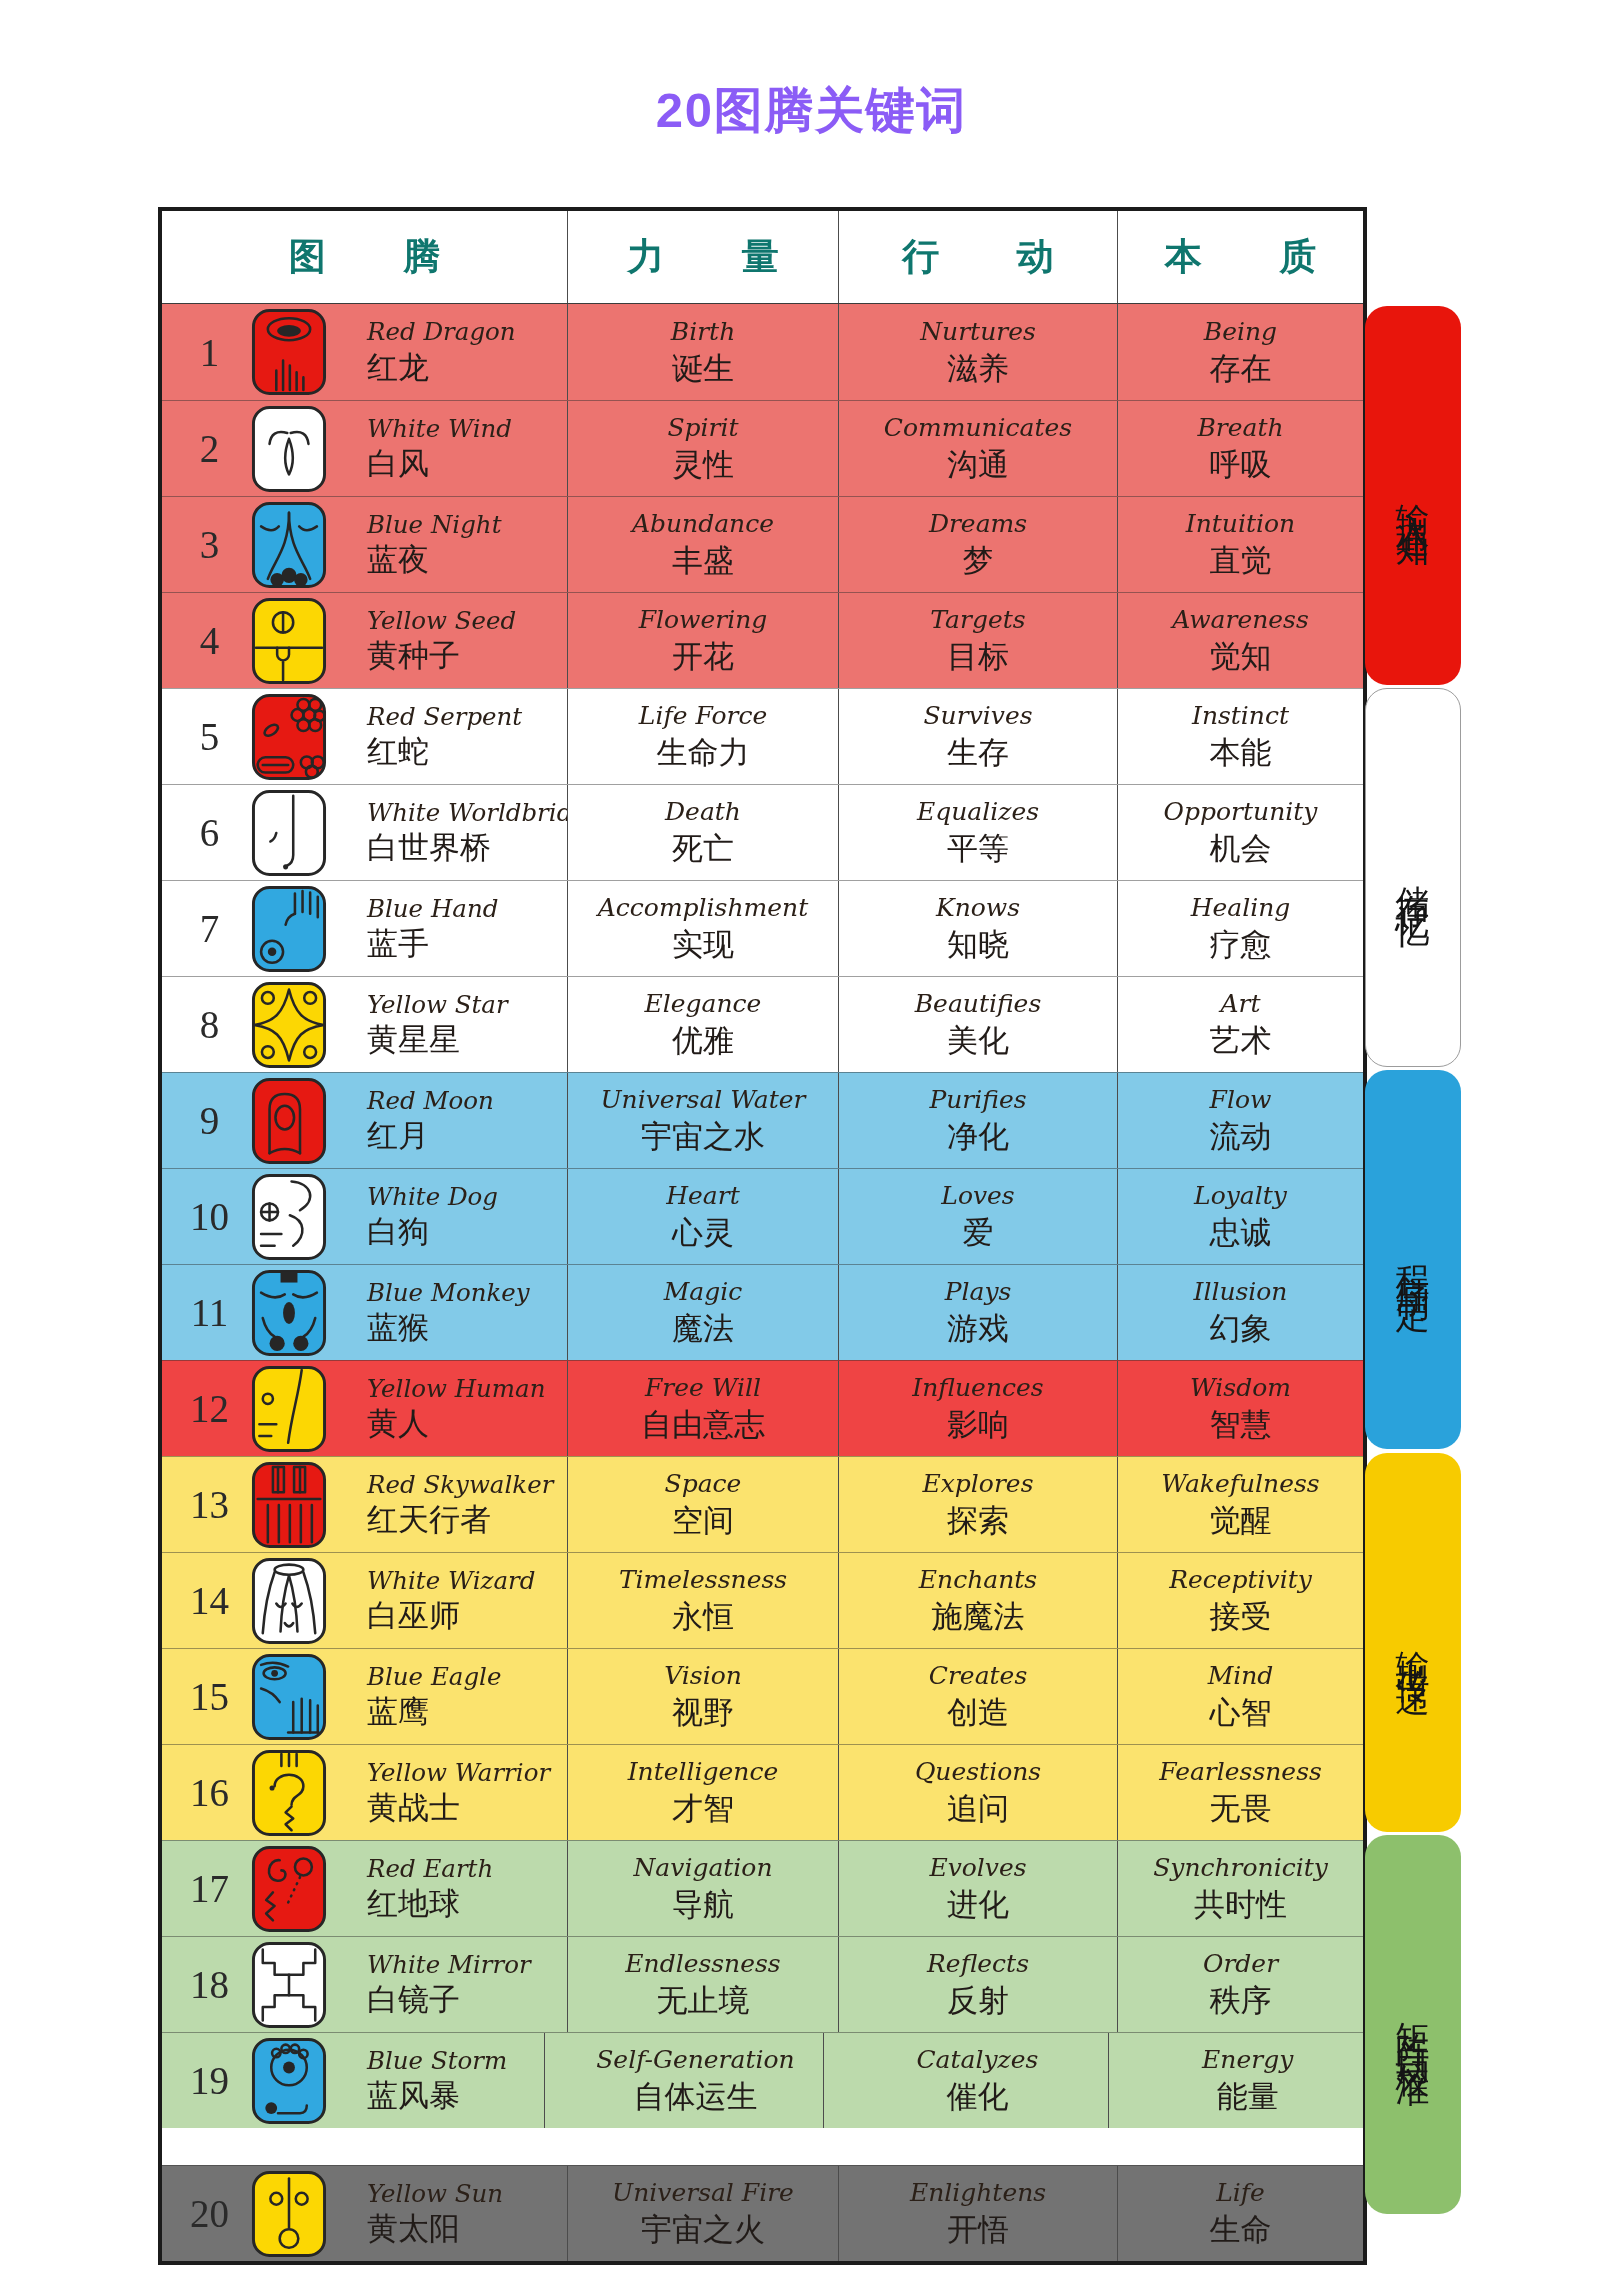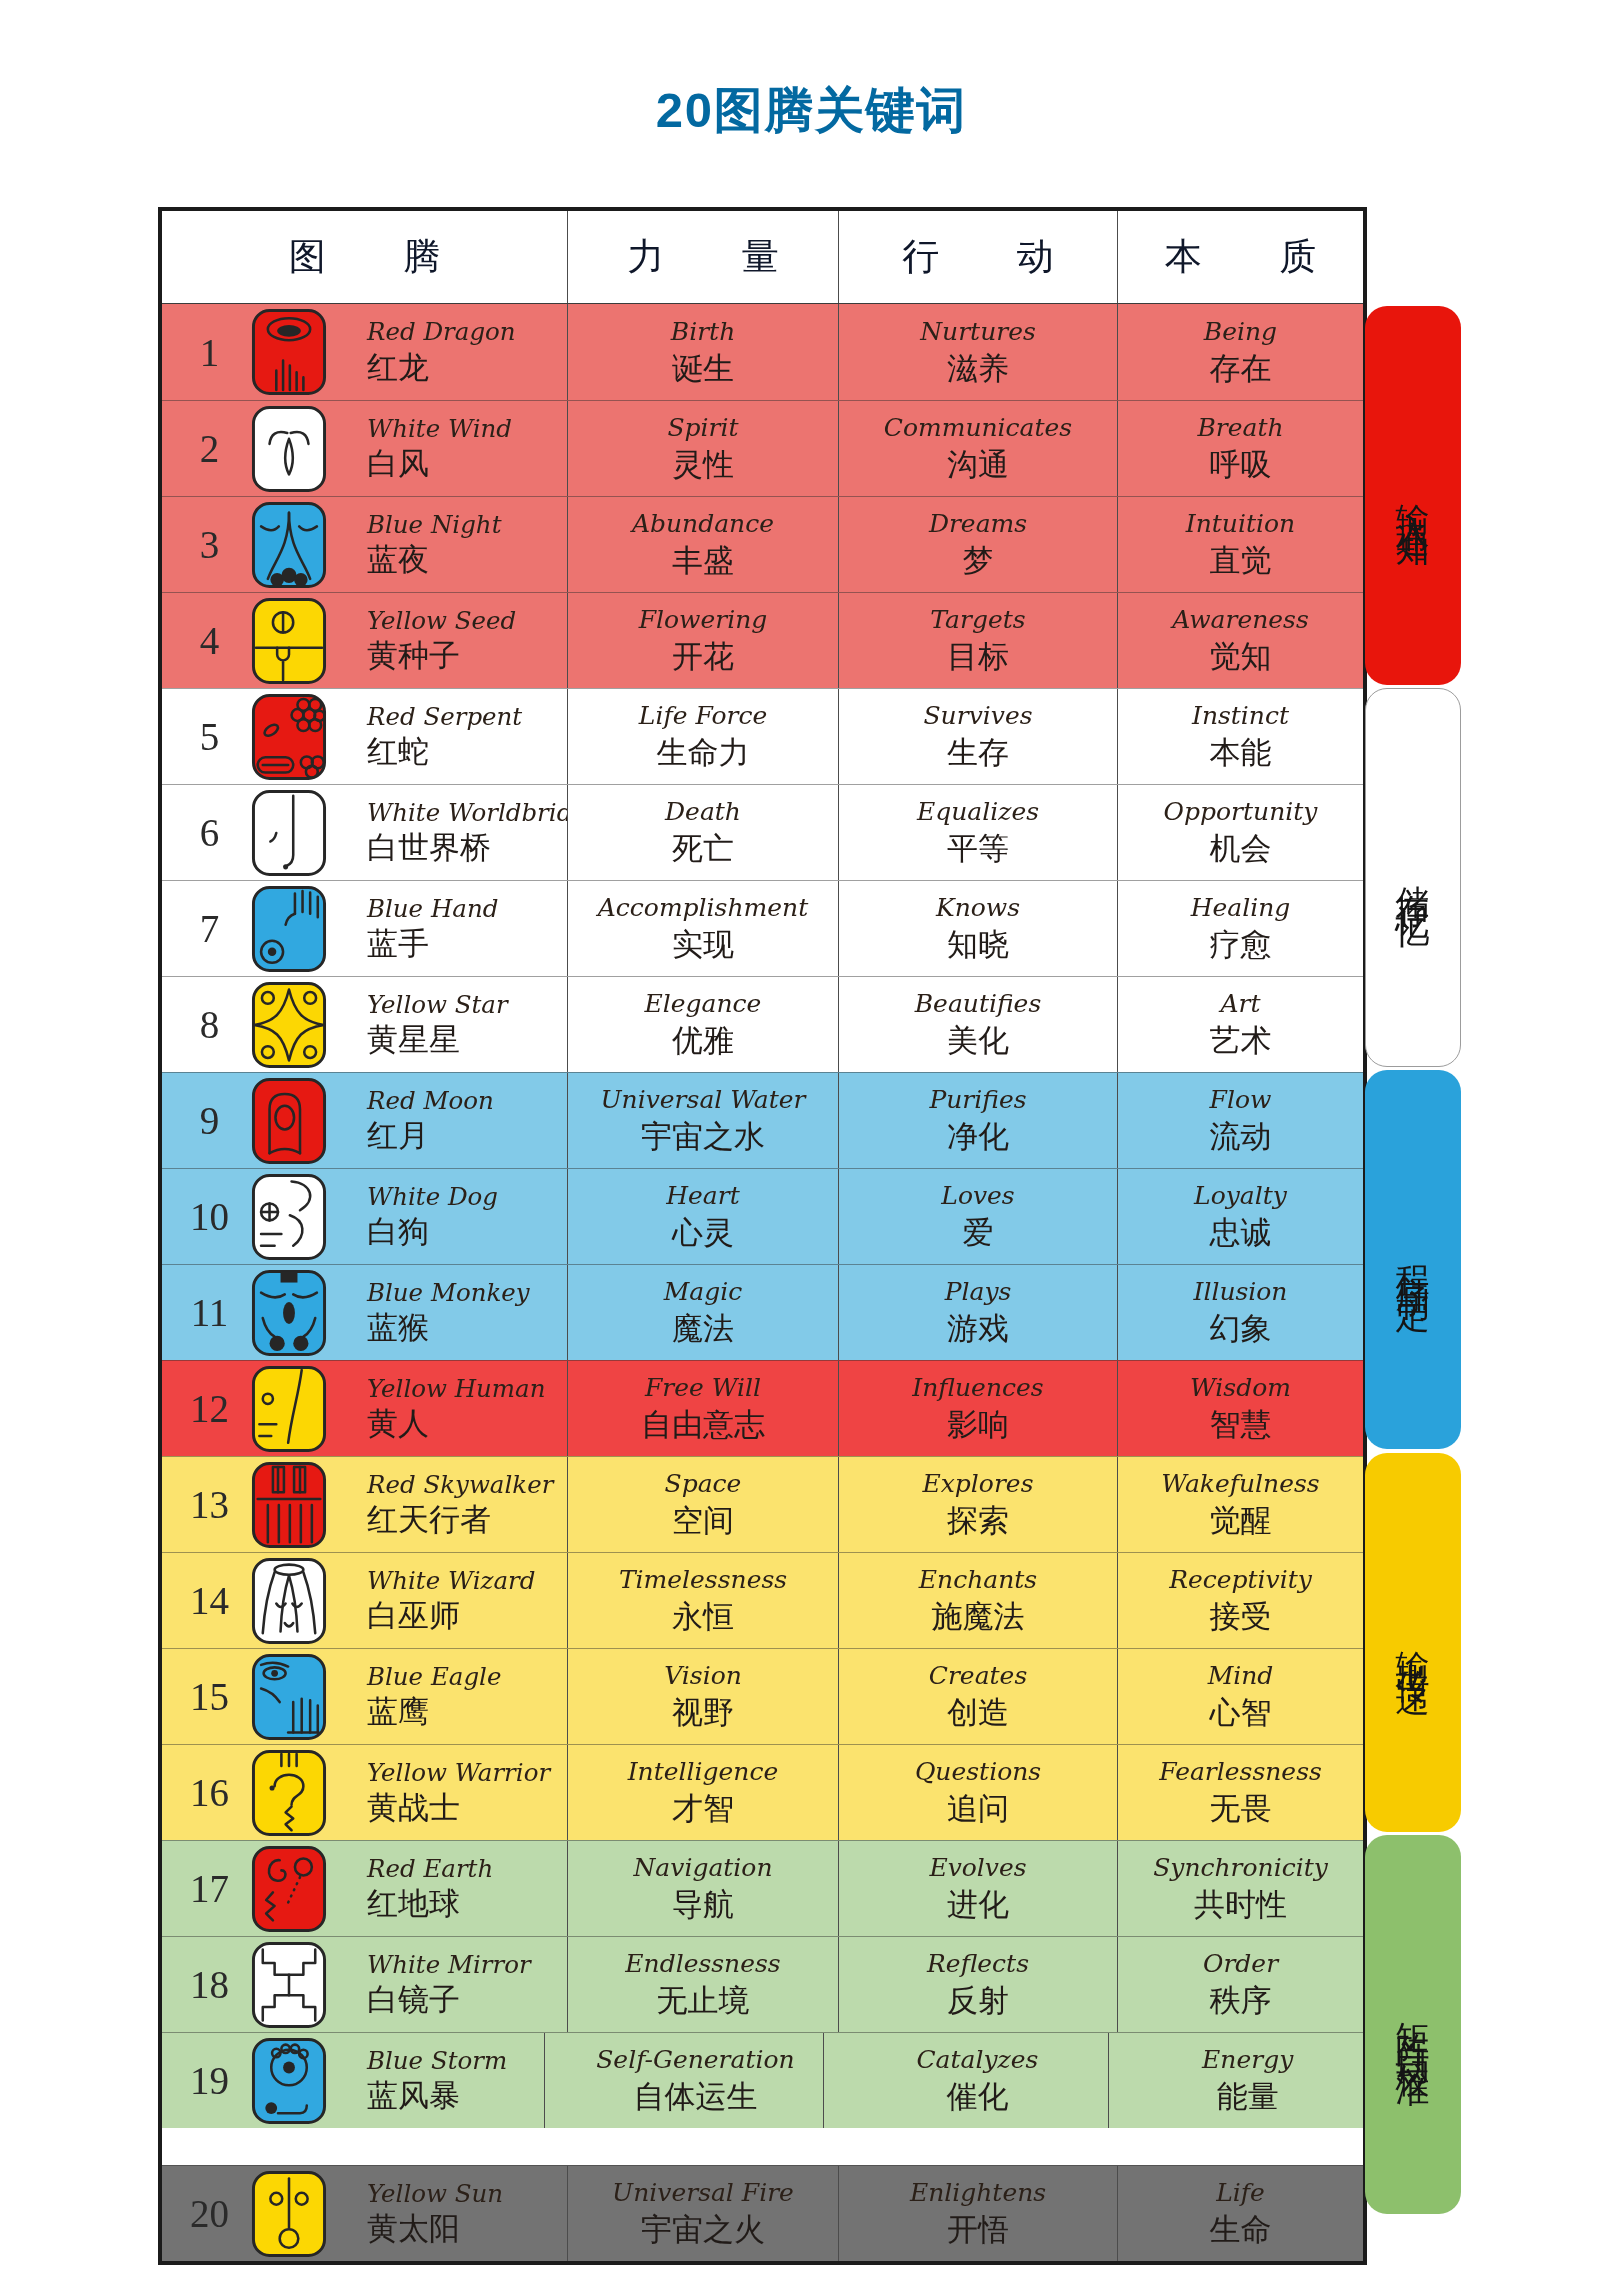"20图腾关键词" .title { color: #0369a1 -> #8b5cf6 }
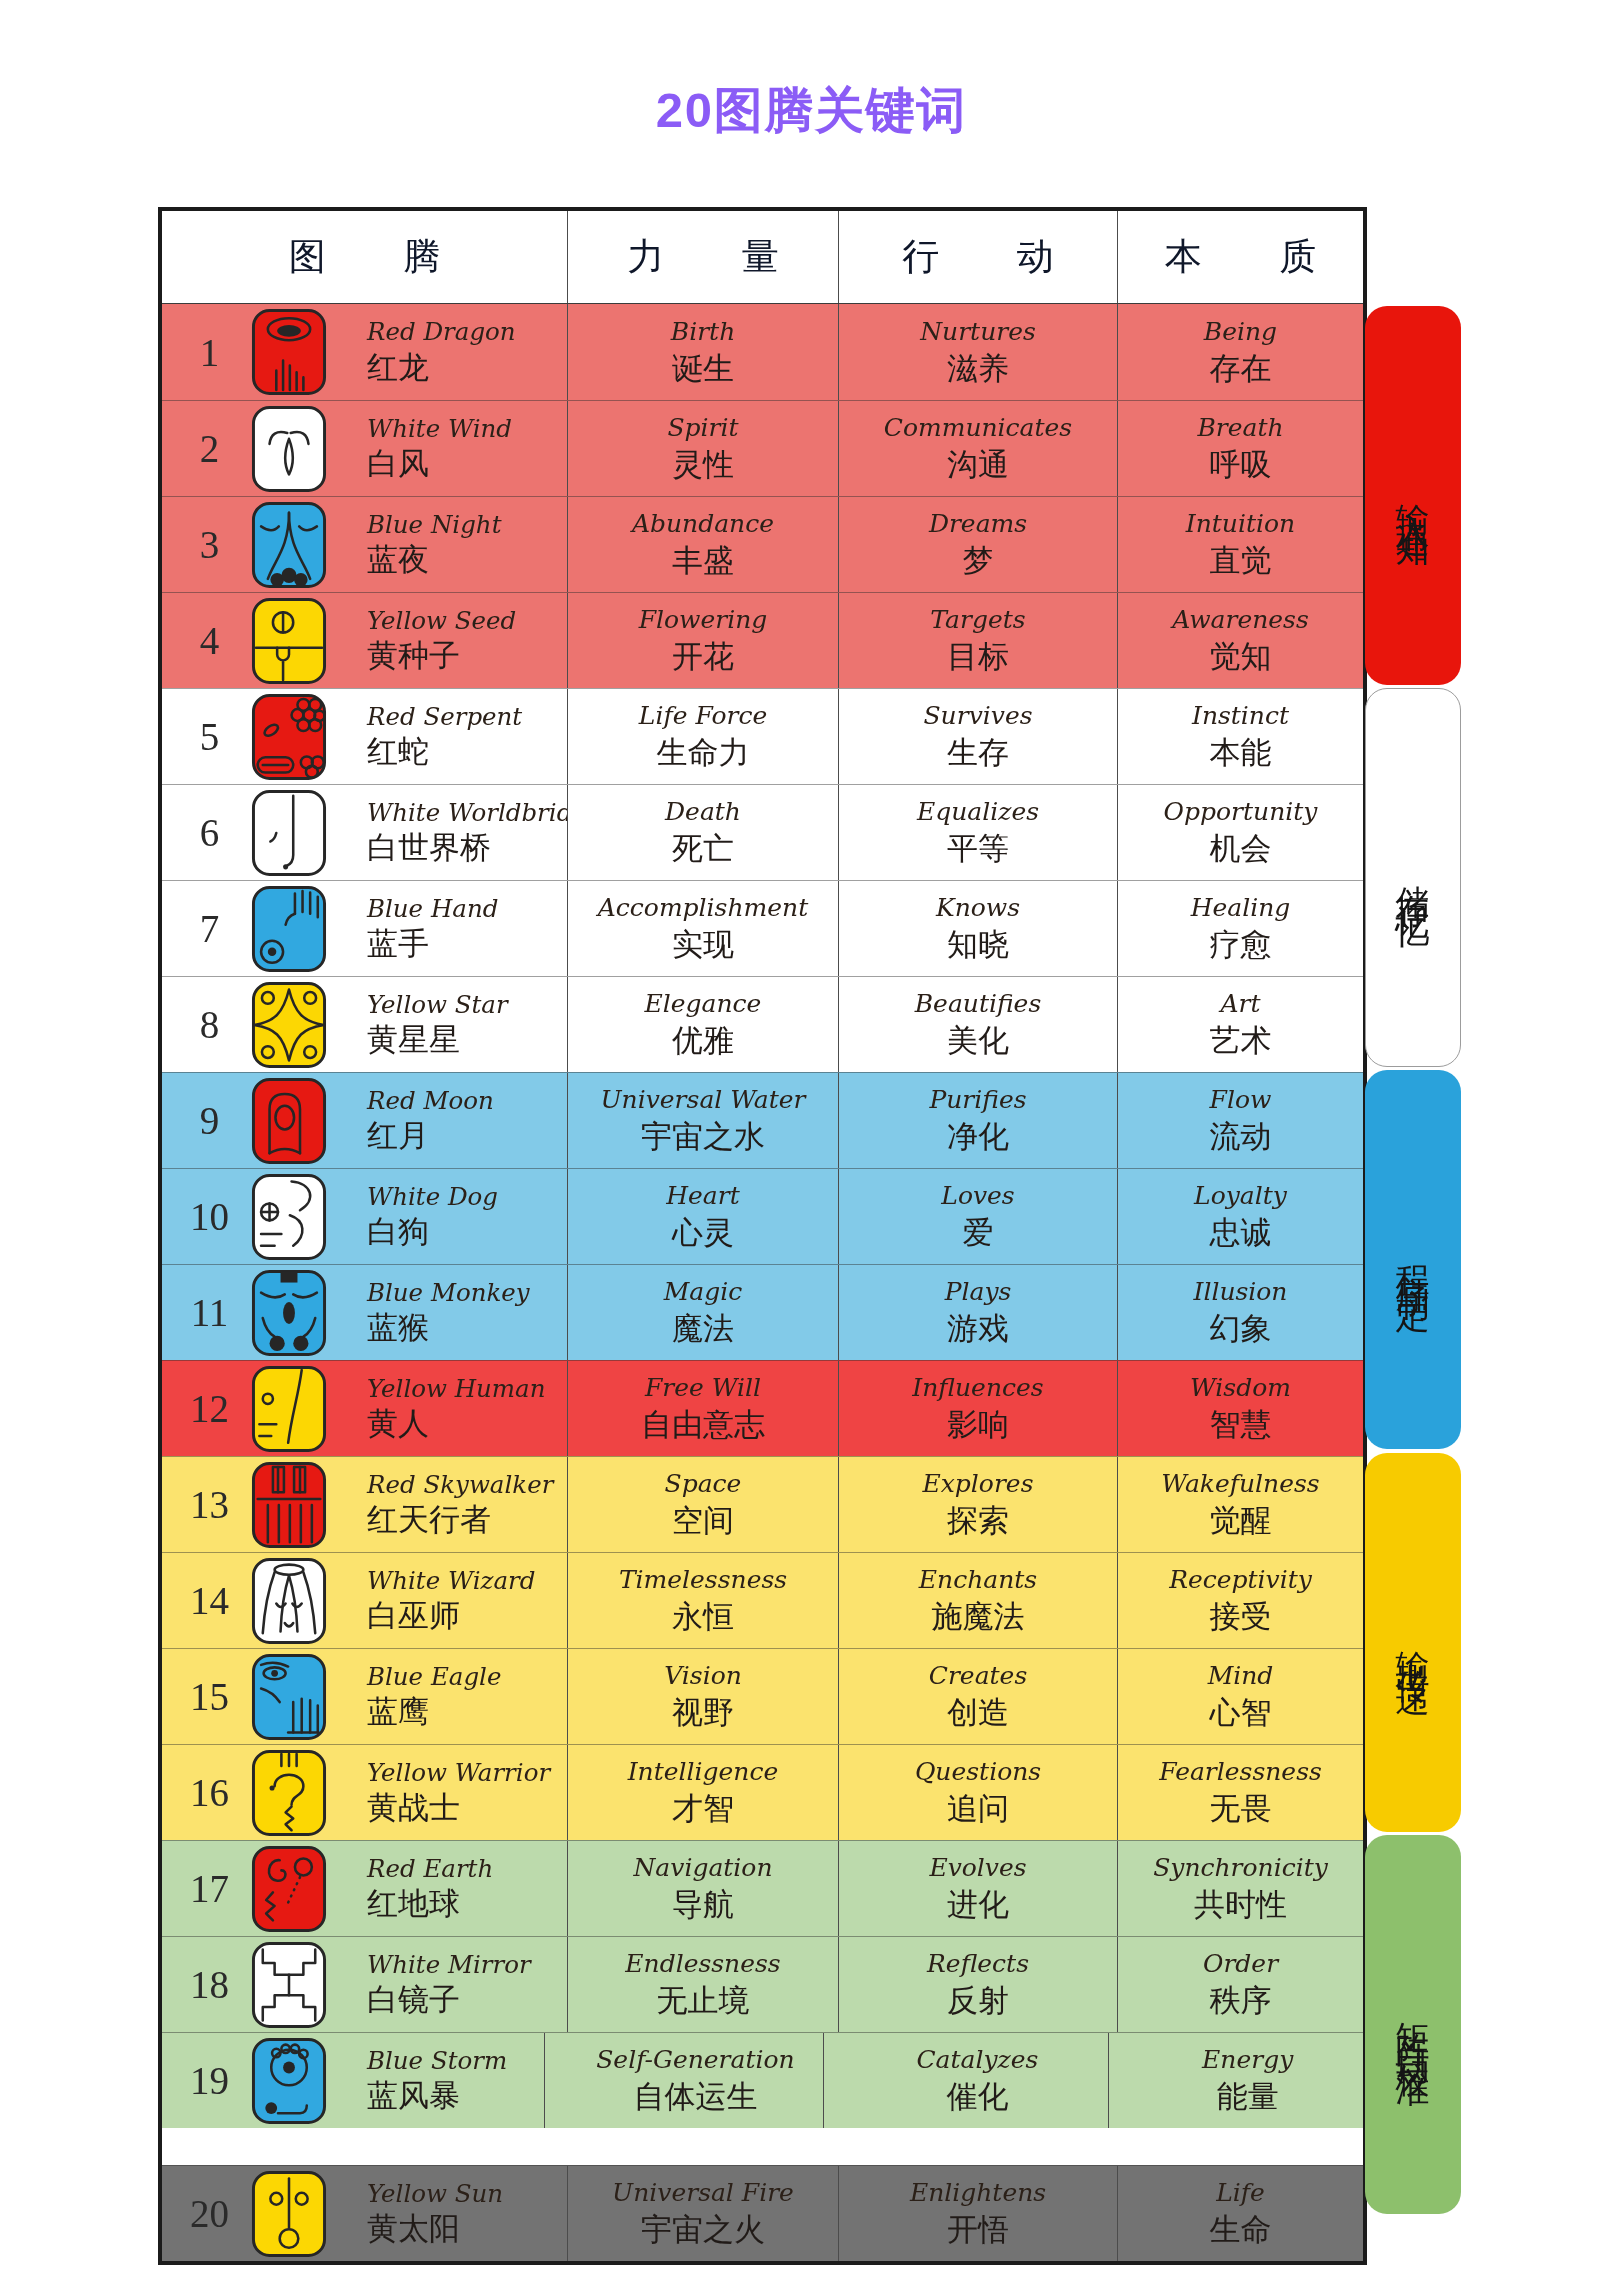"图 腾" .hdr-cell { color: #0f172a -> #0f766e; font-weight: 400 -> 700 }
